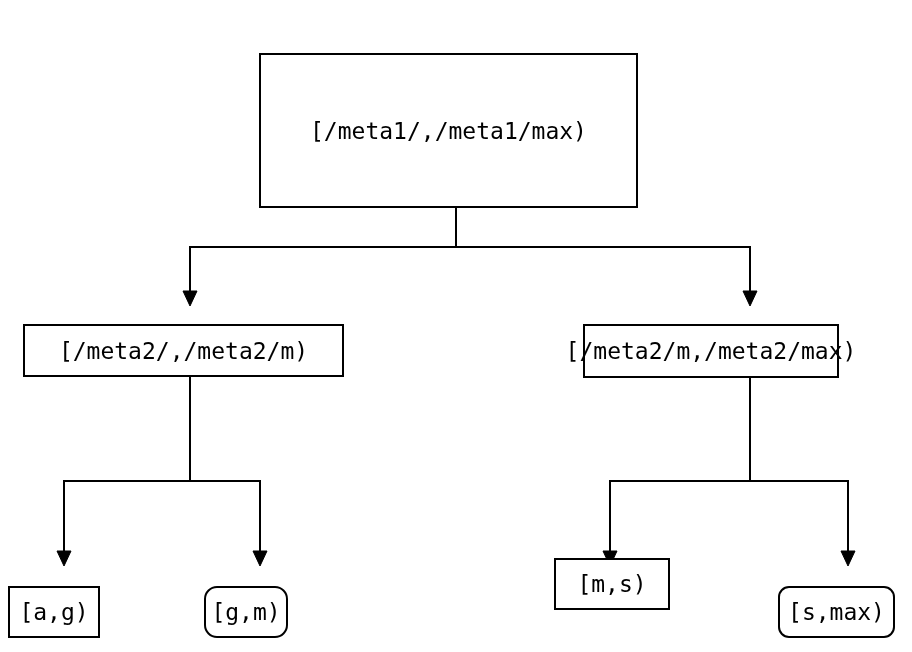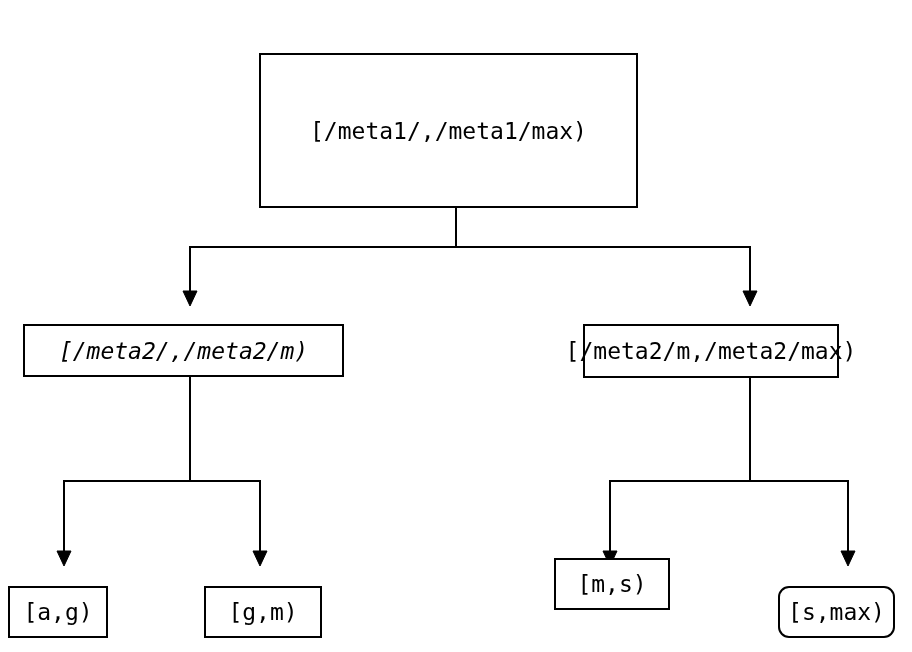"[/meta2/,/meta2/m)" .node-l2a { font-style: italic -> none }
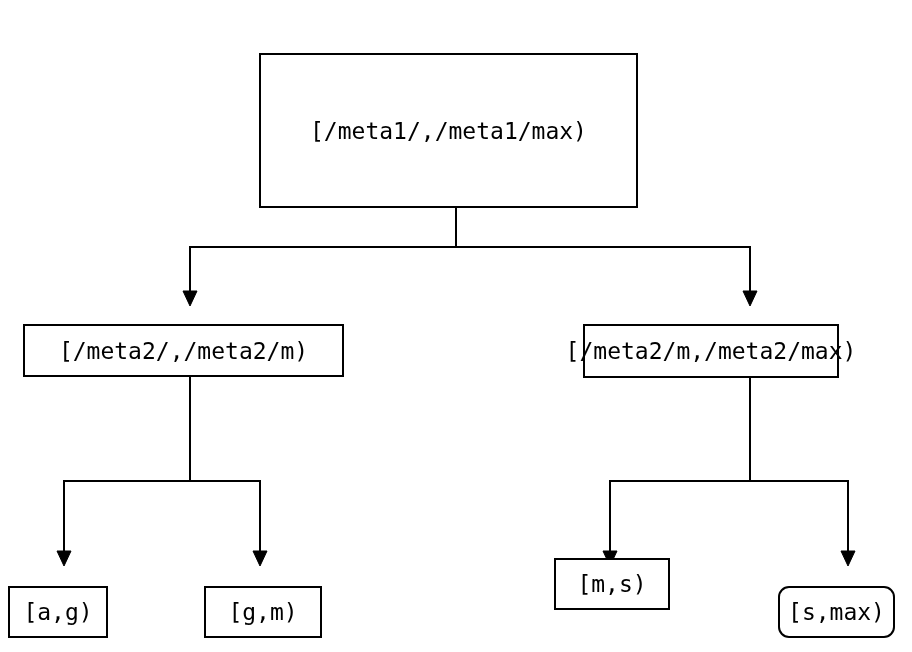"[a,g)" .node-leaf1 { width: 100px -> 92px }
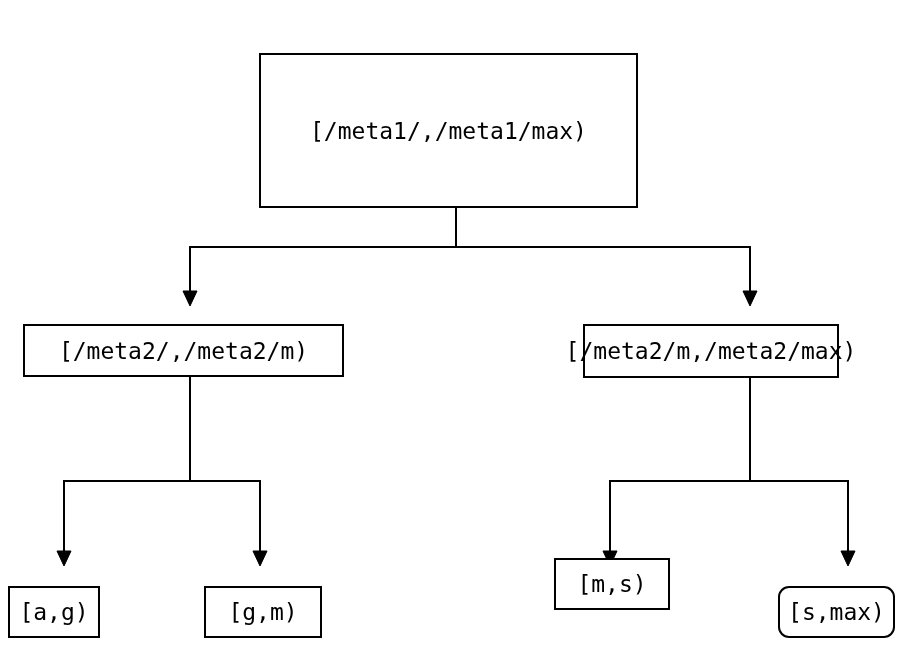"[g,m)" .node-leaf2 { border-radius: none -> 13px; width: 118px -> 84px }
